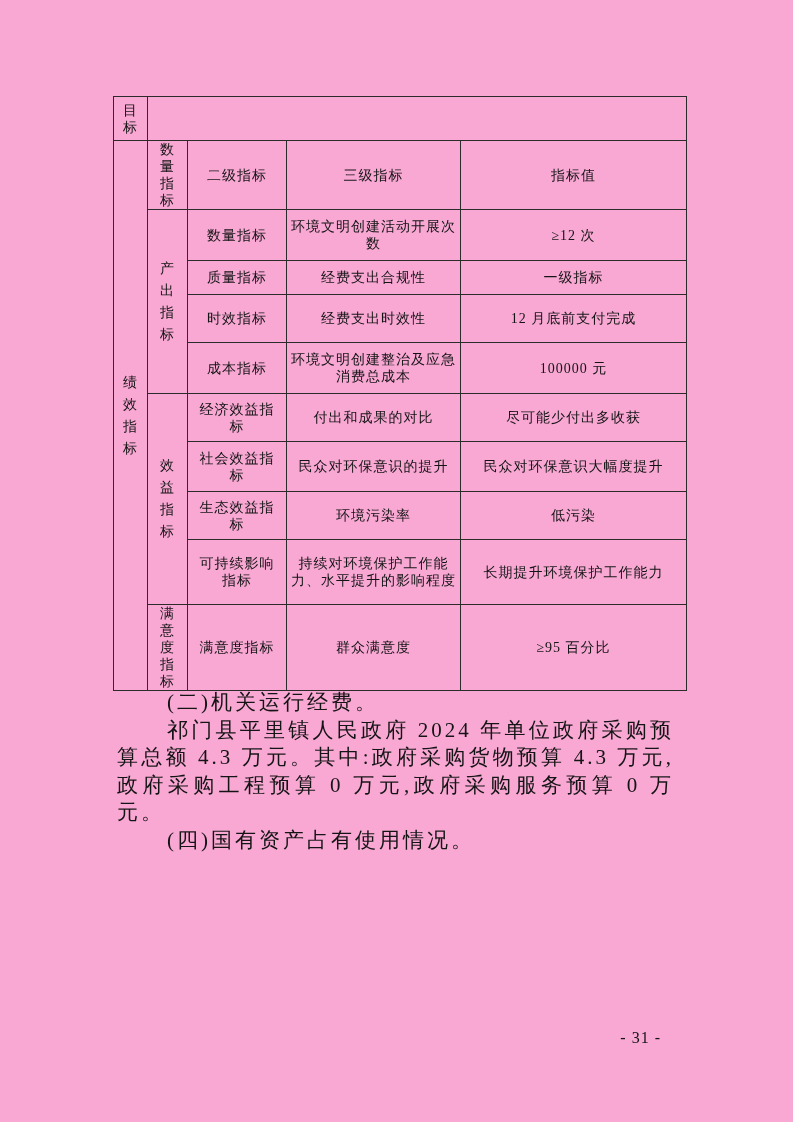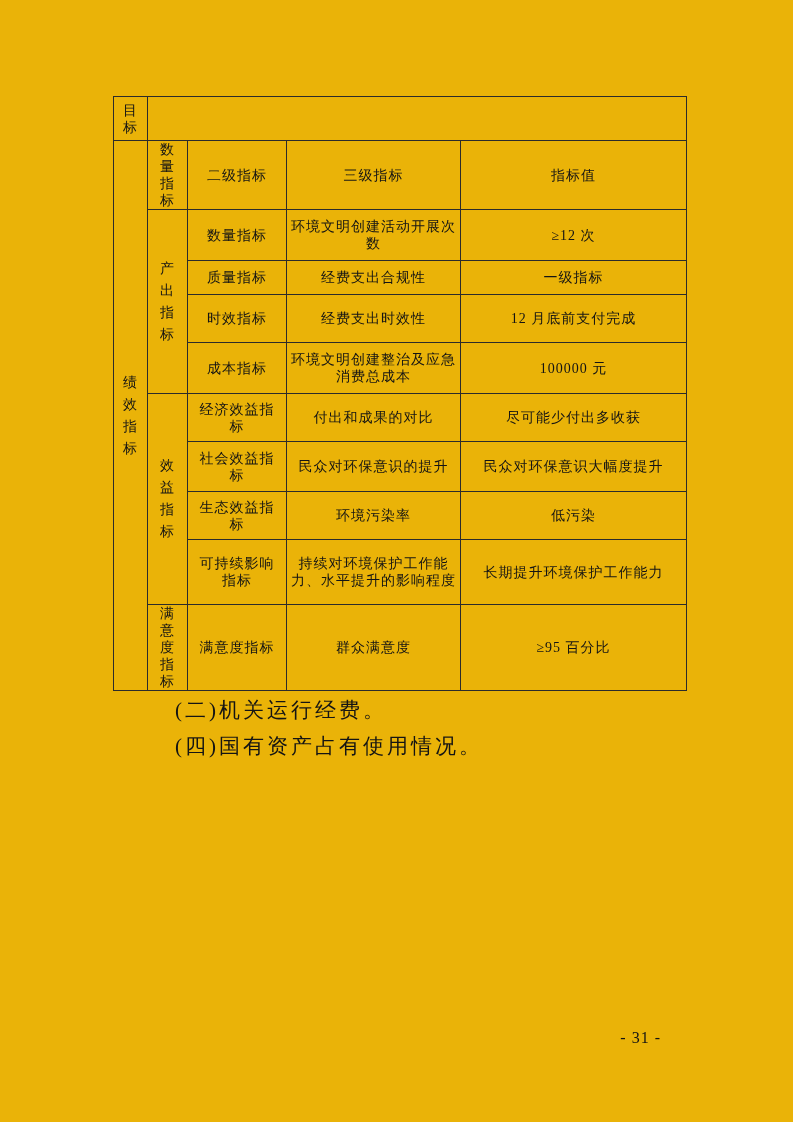"目标" .page { background: #eab308 -> #f9a8d4 }
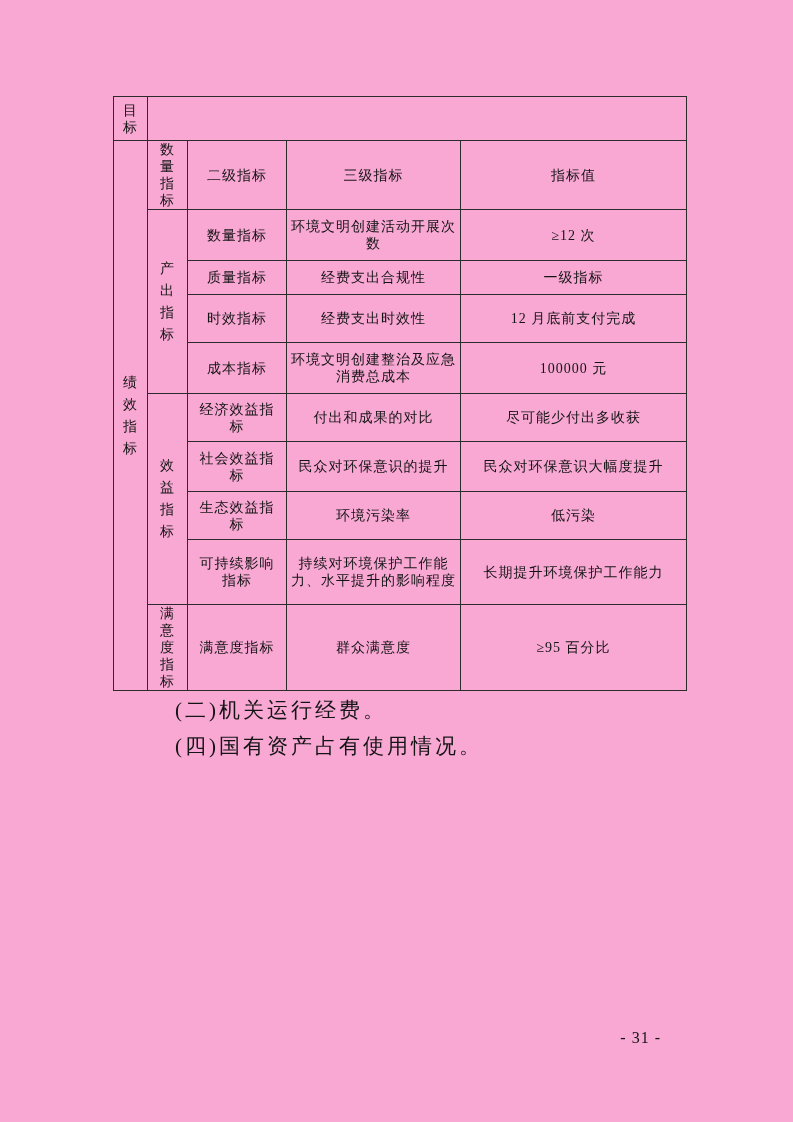"(二)机关运行经费。" .body-text p { margin: 8px -> 0 }
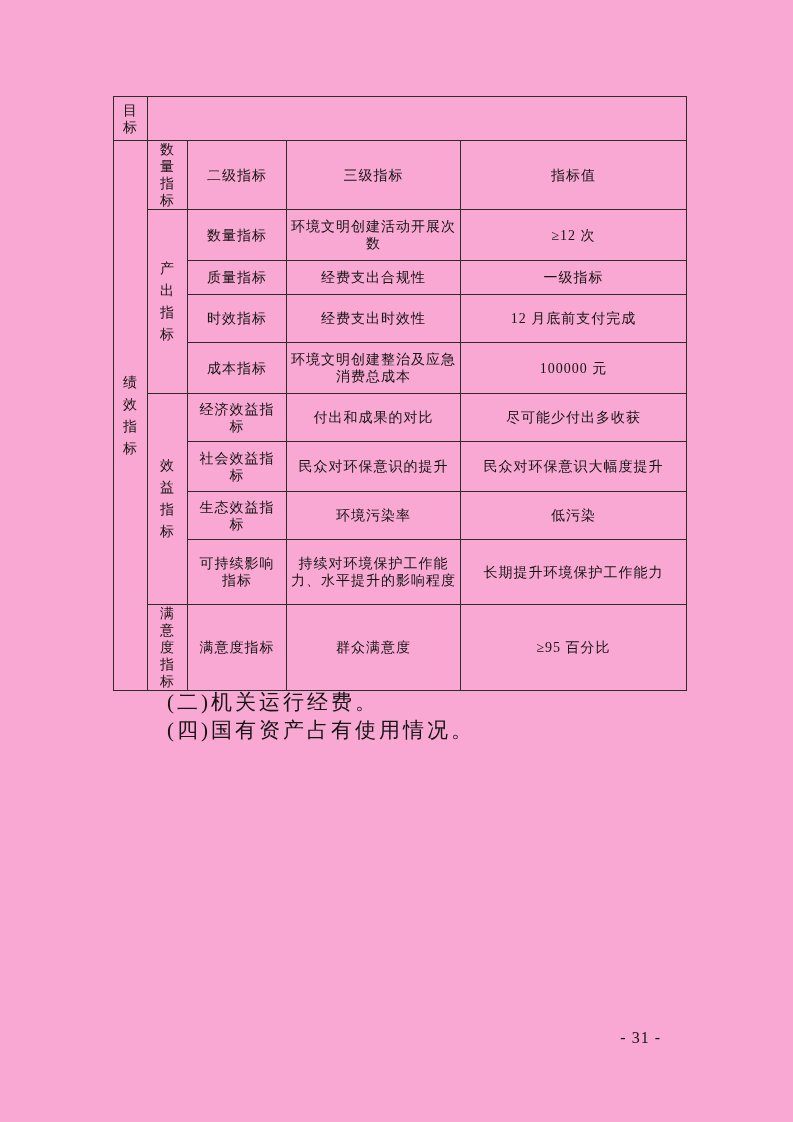"祁门县平里镇人民政府 2024 年单位政府采购预算总额 4.3" p { html: none -> <p>祁门县平里镇人民政府 2024 年单位政府采购预算总额 4.3 万元。其中:政府采购货物预算 4.3 万元,政府采购工程预算 0 万元,政府采购服务预算 0 万元。</p> }
